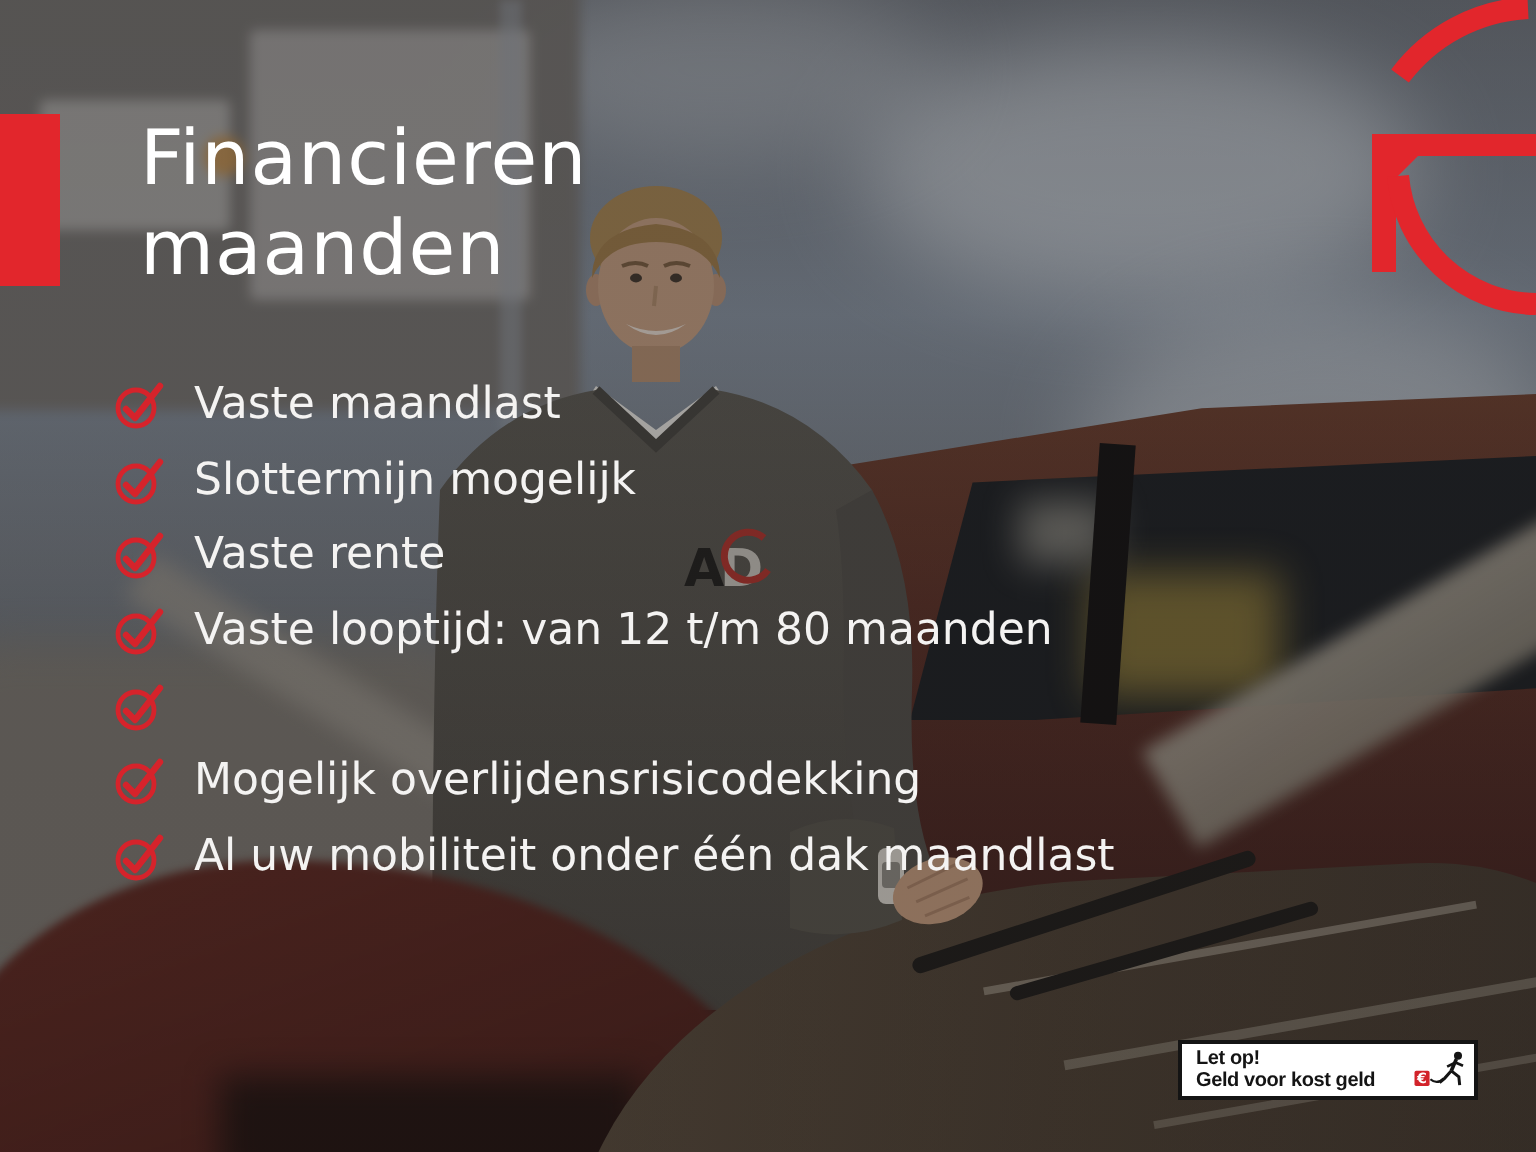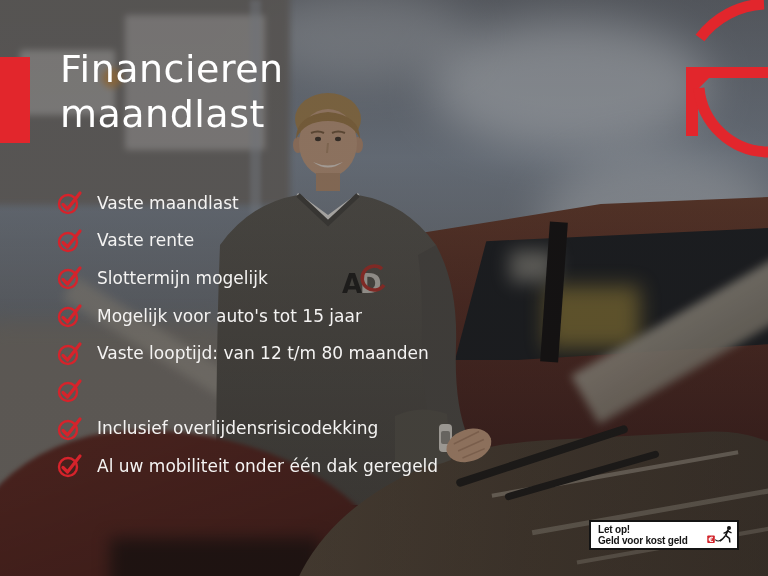"Financieren" .page-title { margin: 0 -> 10px }
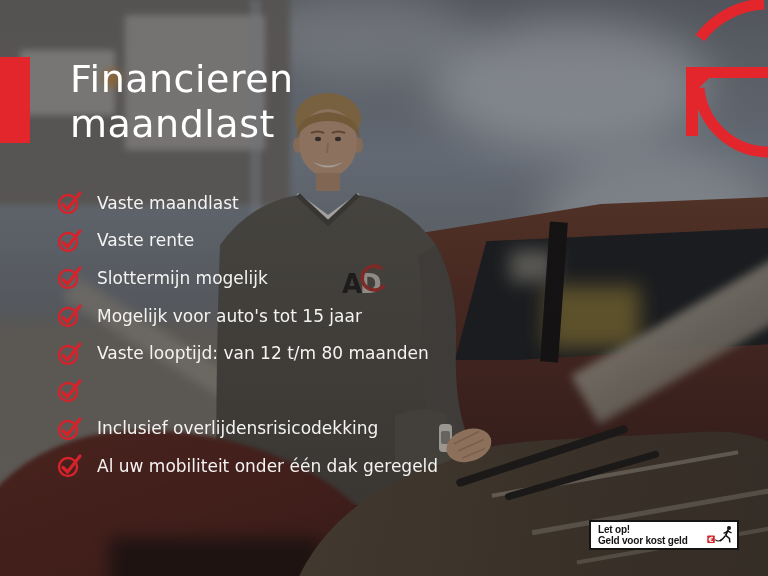"maandlast" span { text: maandlast -> maanden }
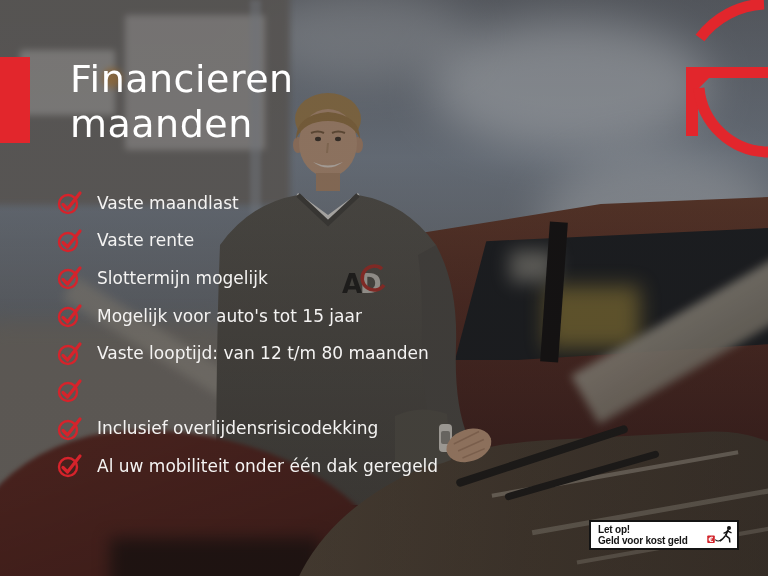"Vaste maandlast" .checklist li { font-size: 17px -> 22px }
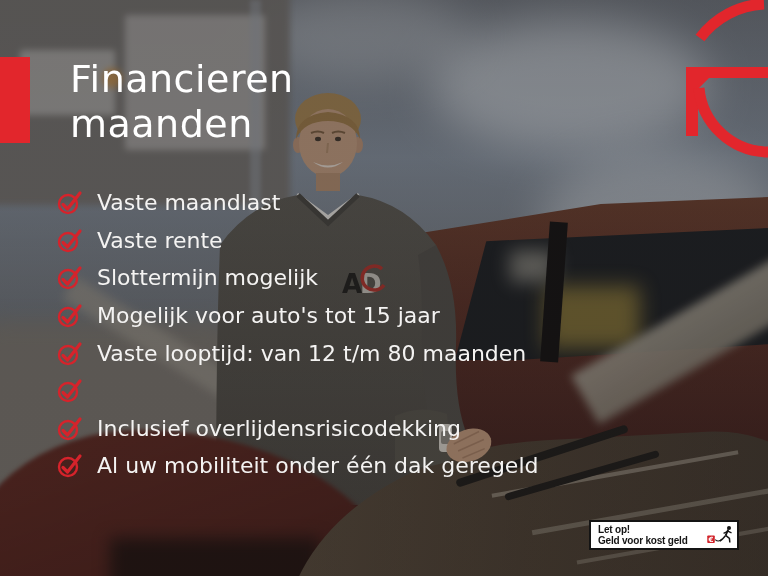"Vaste rente" li { order: before "Slottermijn mogelijk" -> after "Slottermijn mogelijk" }
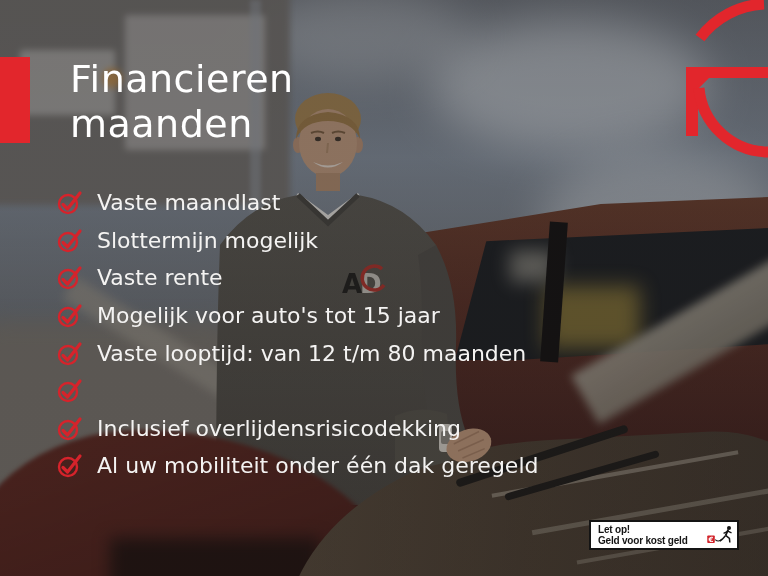"Mogelijk voor auto's tot 15" li { html: <li> <svg> <circle></circle> <path></path> </svg> <span>Mogelijk voor auto's tot 15 jaar</span> </li> -> none }
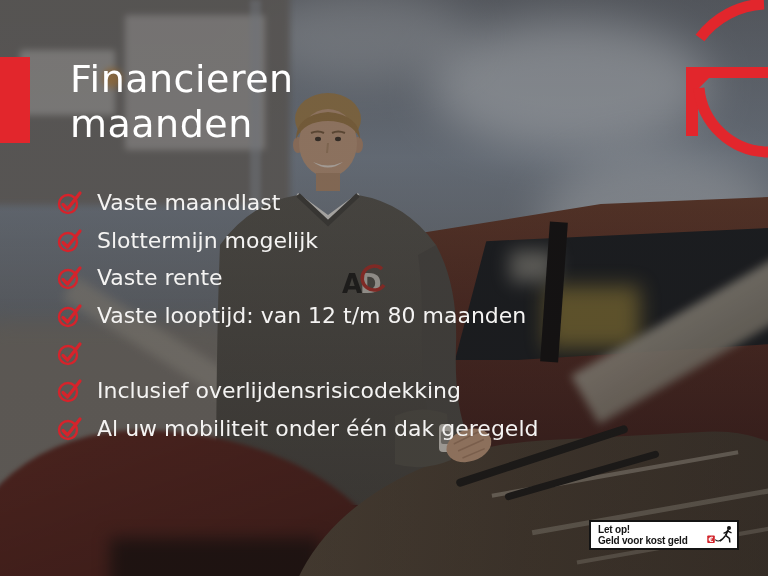"Inclusief overlijdensrisicodekking" span { text: Inclusief -> Mogelijk }
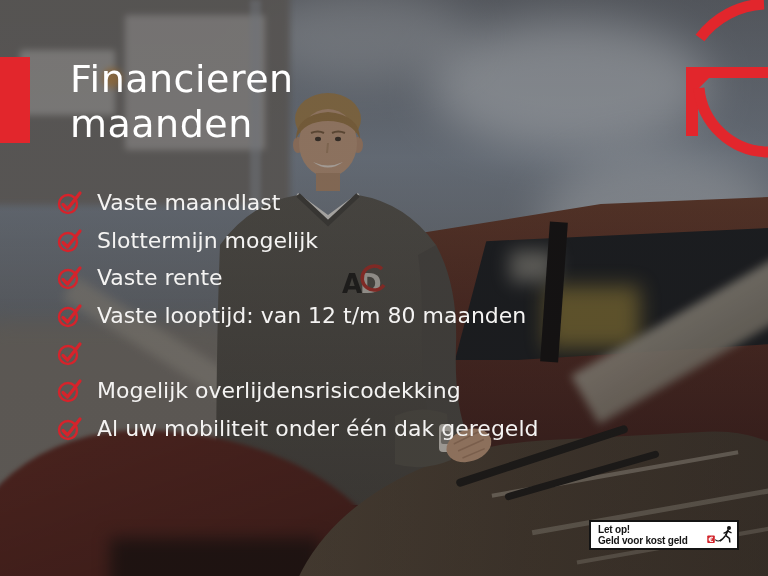"Al uw mobiliteit onder één" span { text: geregeld -> maandlast }
